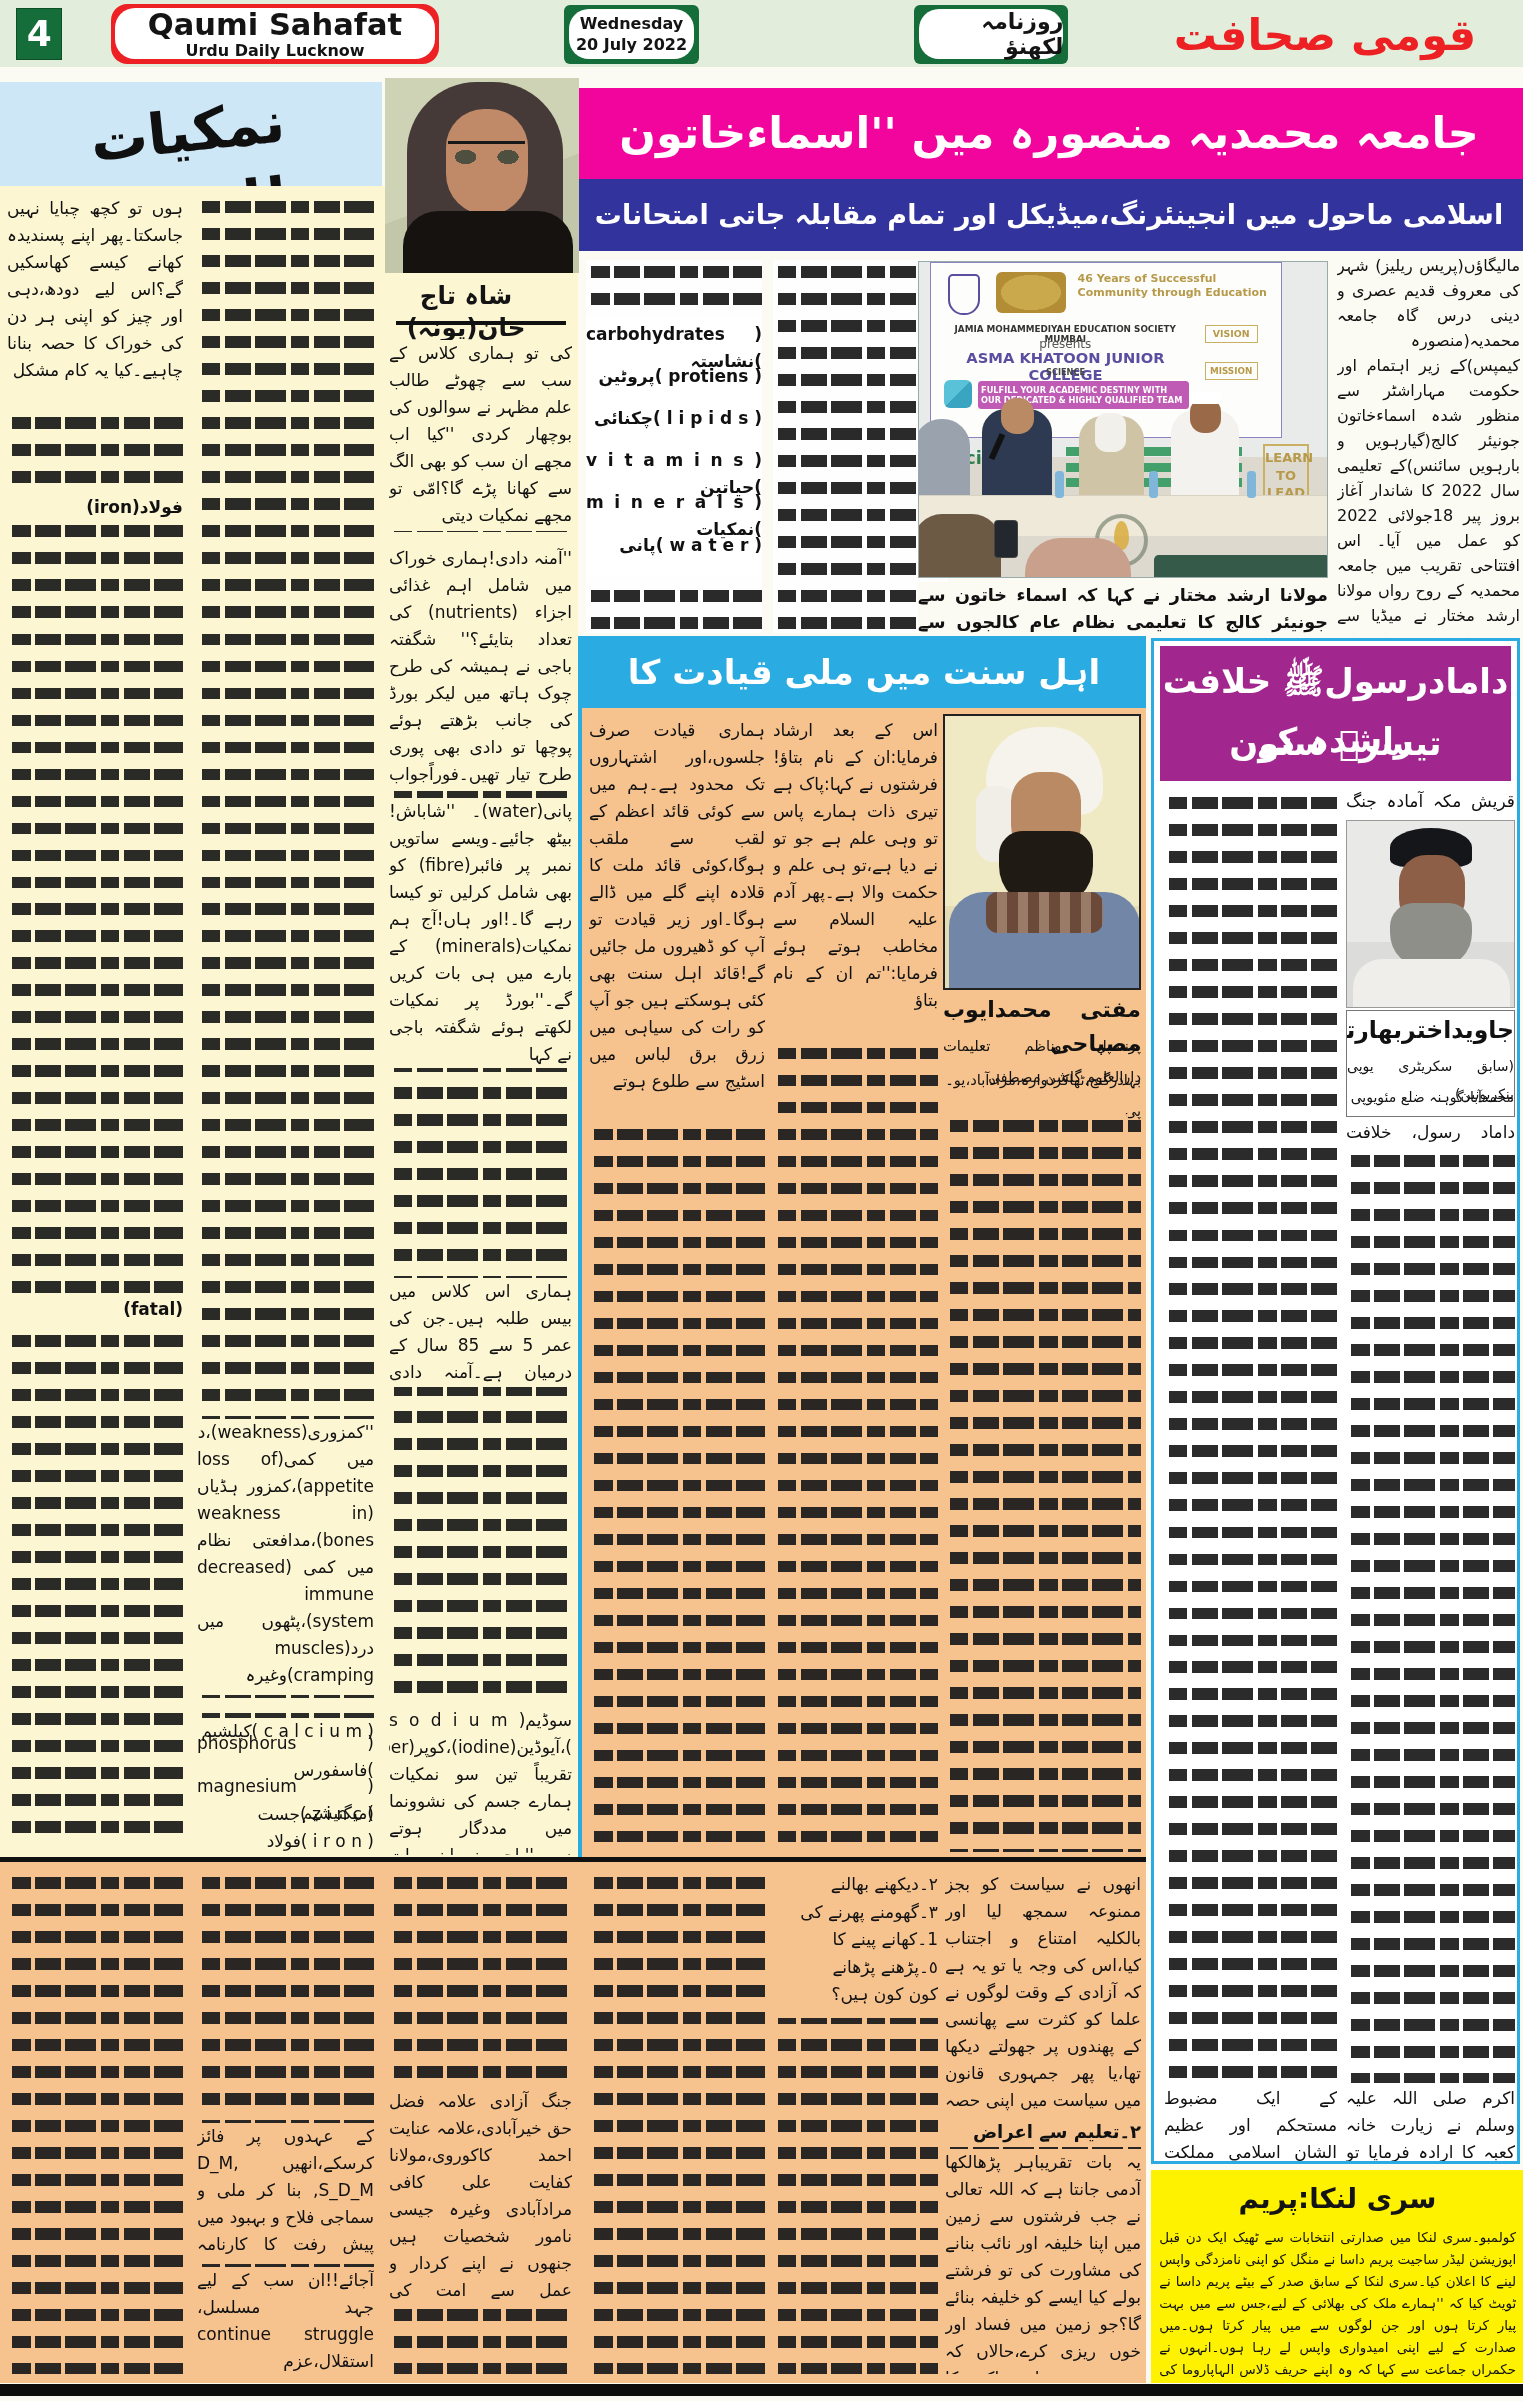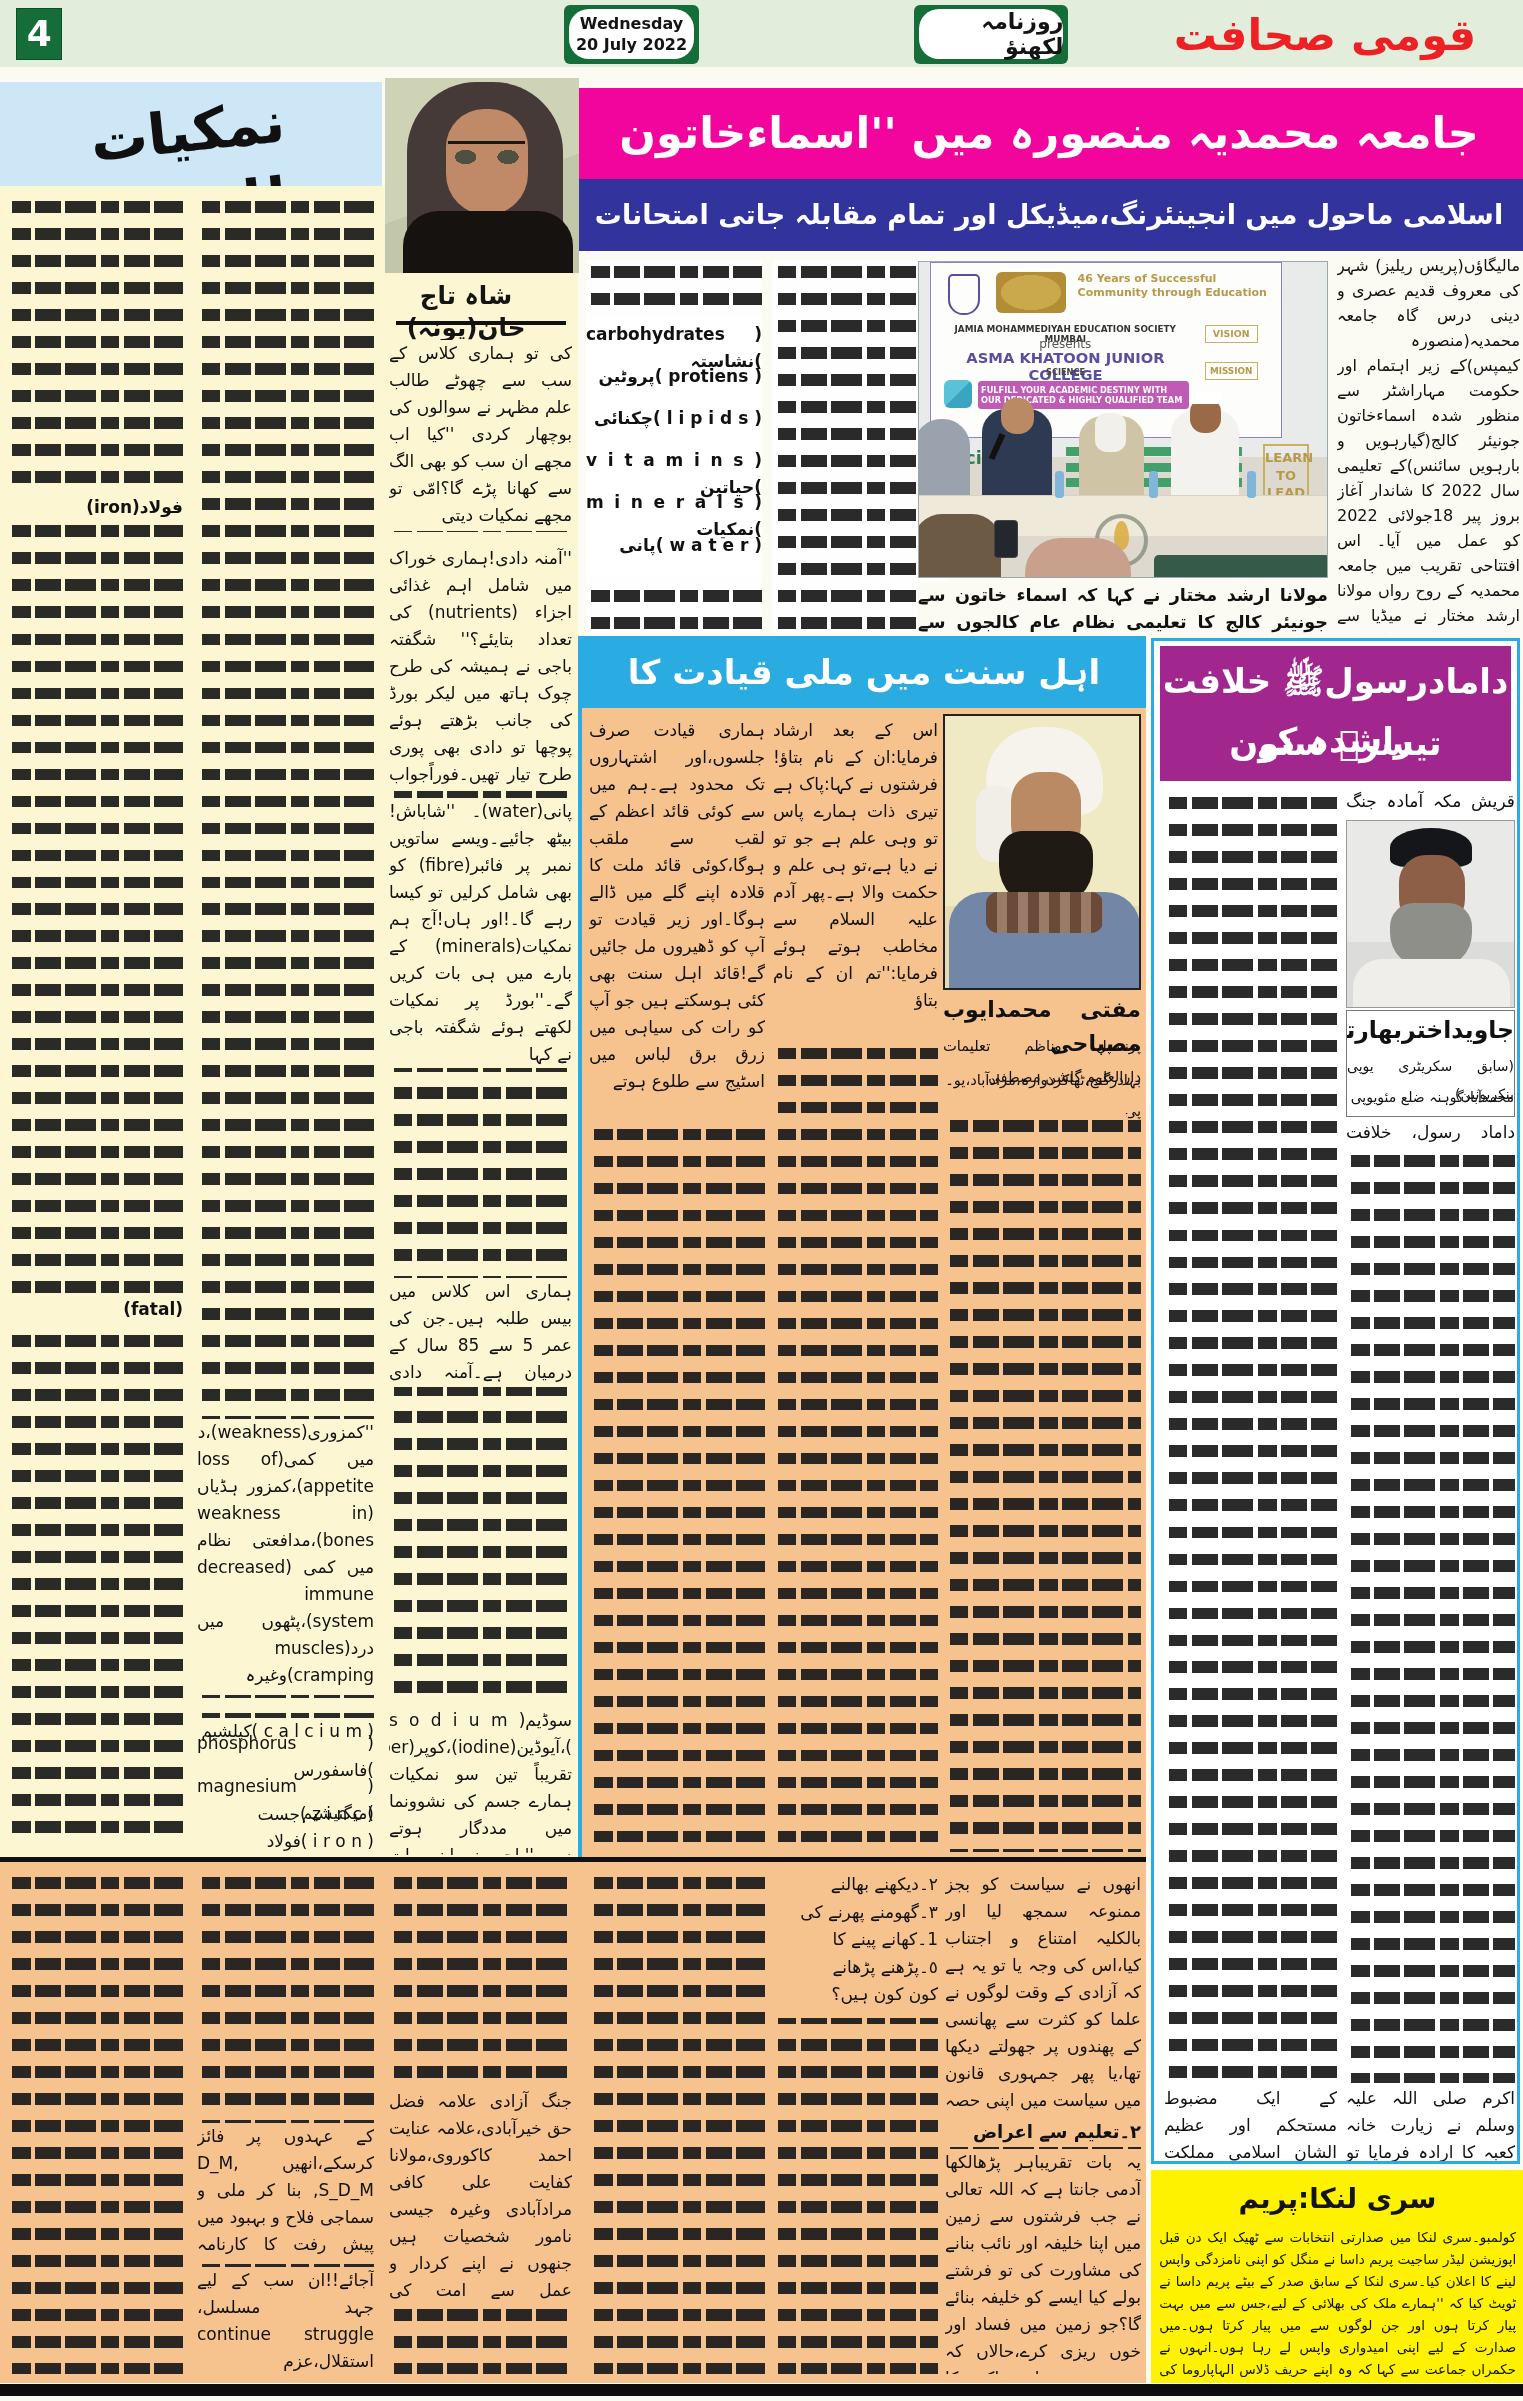"Qaumi Sahafat" div.abs { html: none -> <div> <div> <span>Qaumi Sahafat</span> <span>Urdu Daily Lucknow</span> </div> </div> }
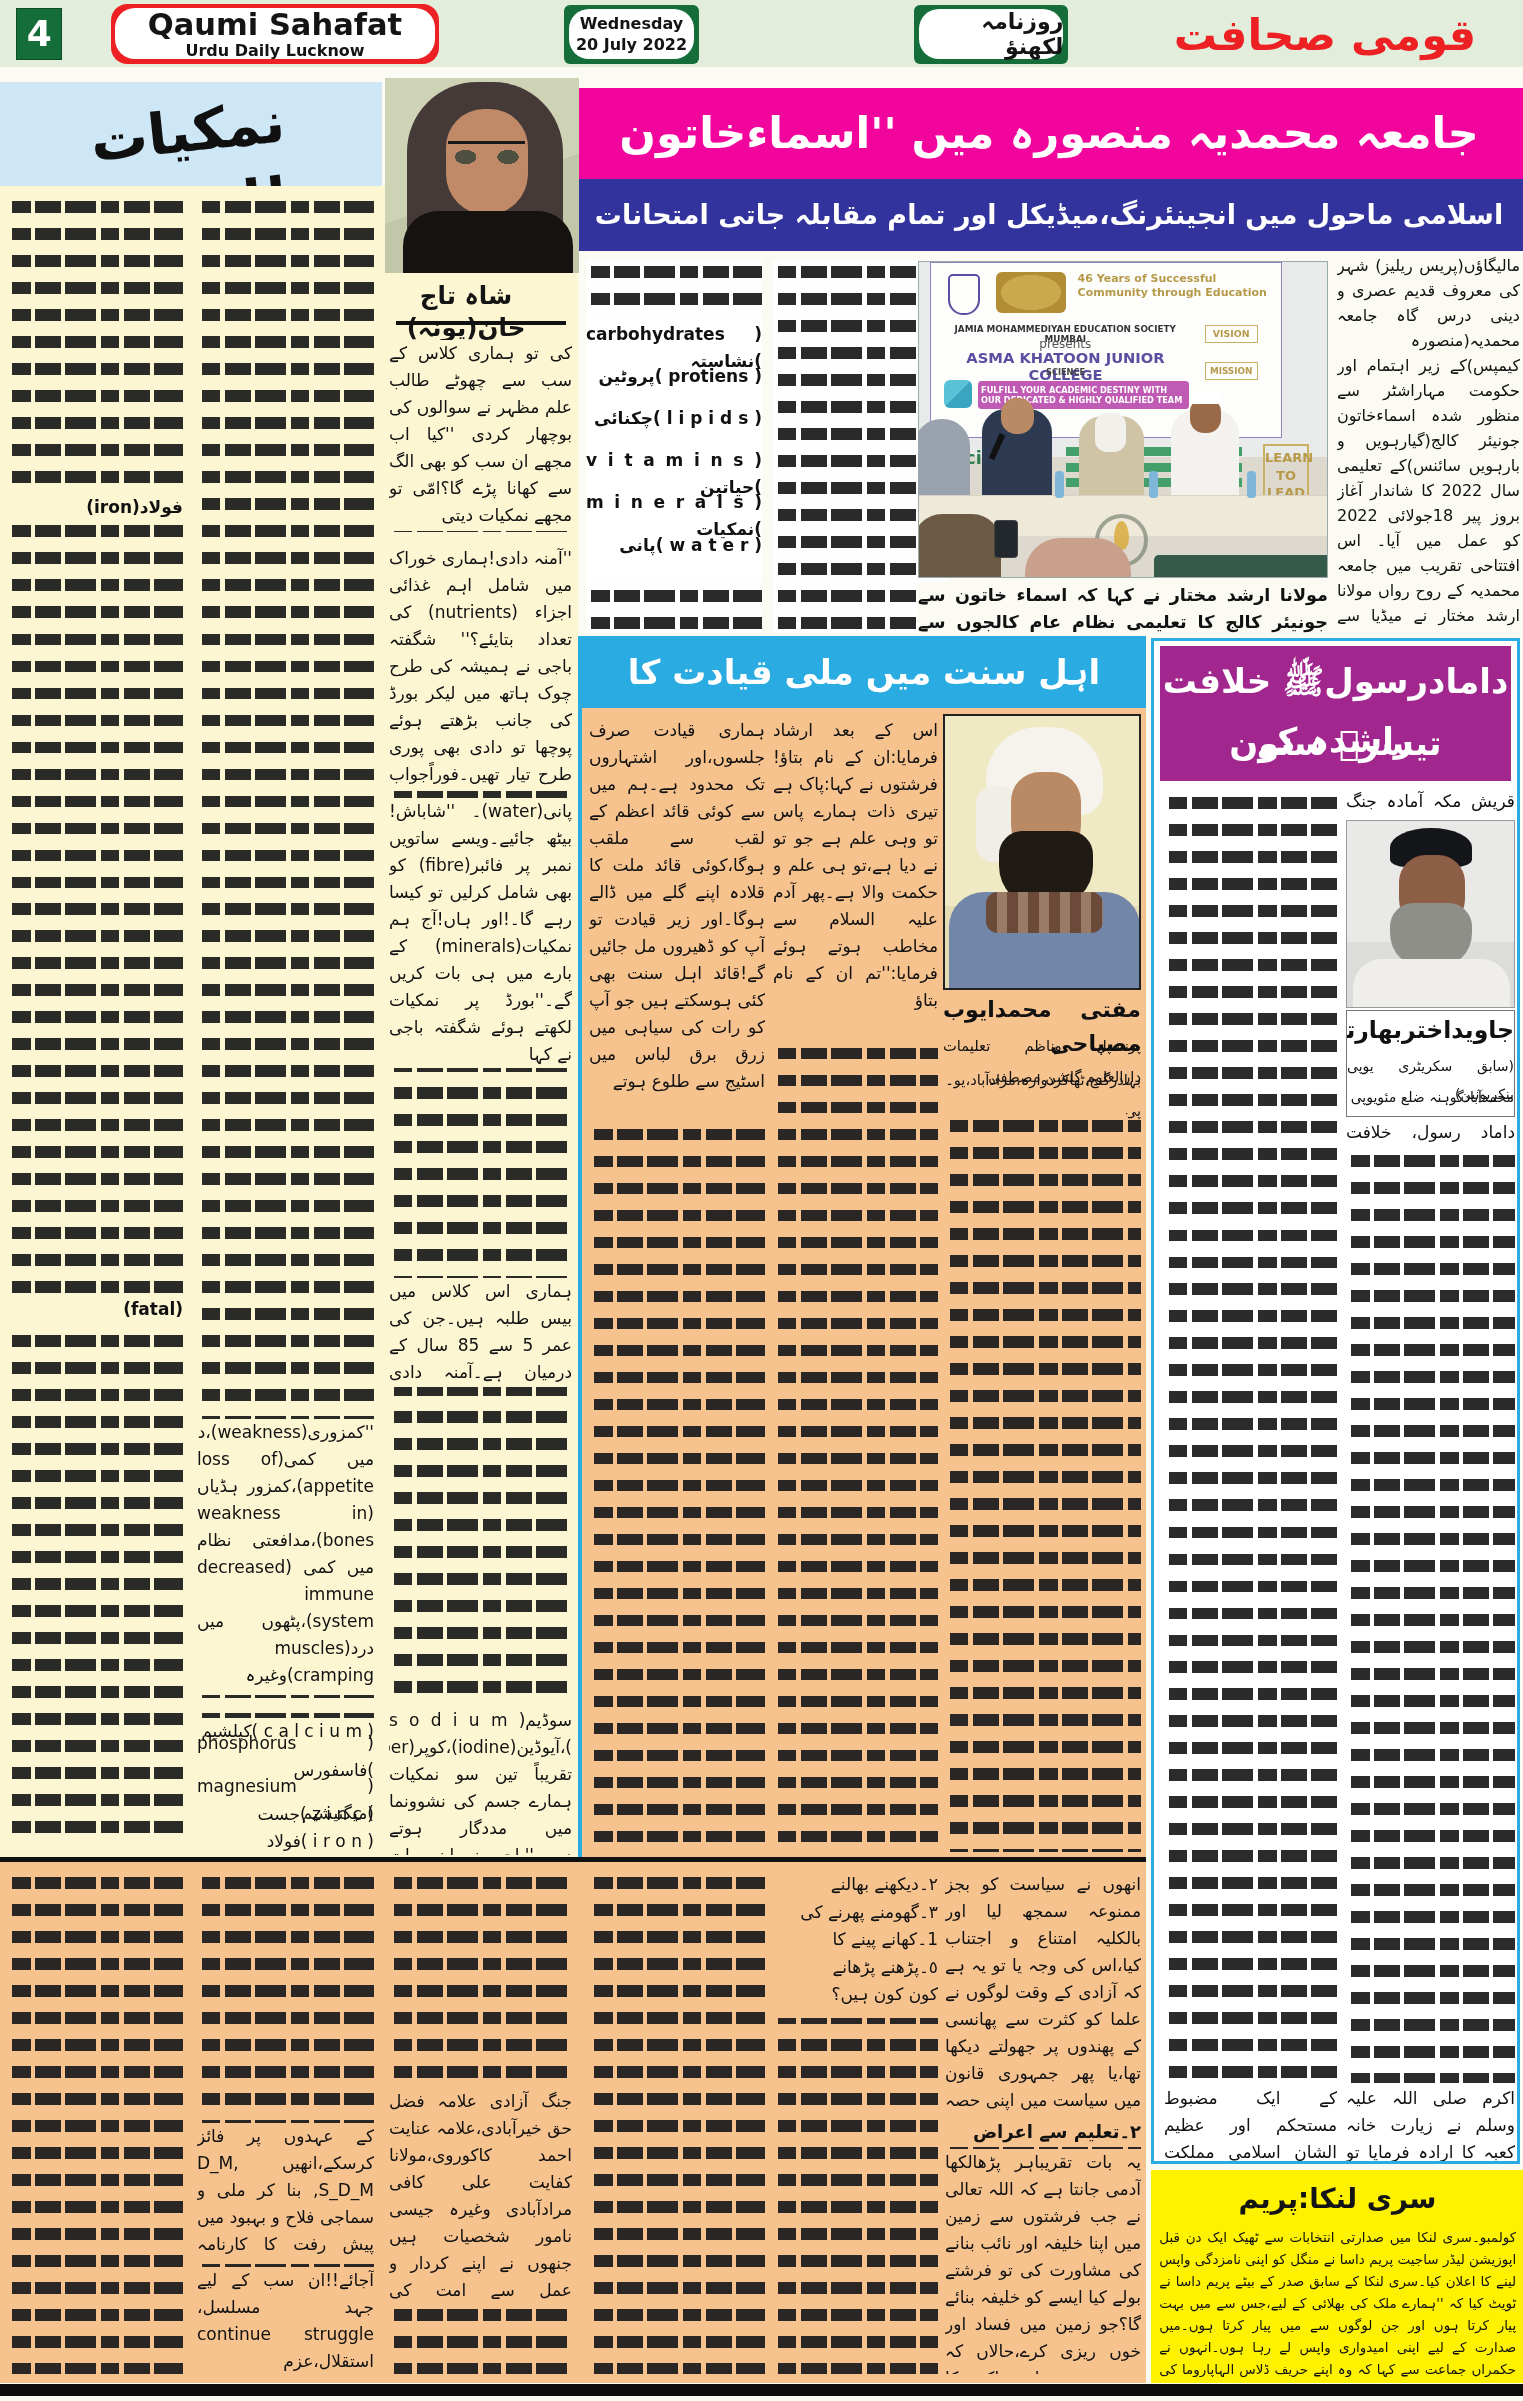"ہوں تو کچھ چبایا نہیں" div.body-text { html: none -> <div>ہوں تو کچھ چبایا نہیں جاسکتا۔پھر اپنے پسندیدہ کھانے کیسے کھاسکیں گے؟اس لیے دودھ،دہی اور چیز کو اپنی ہر دن کی خوراک کا حصہ بنانا چاہیے۔کیا یہ کام مشکل</div> }
